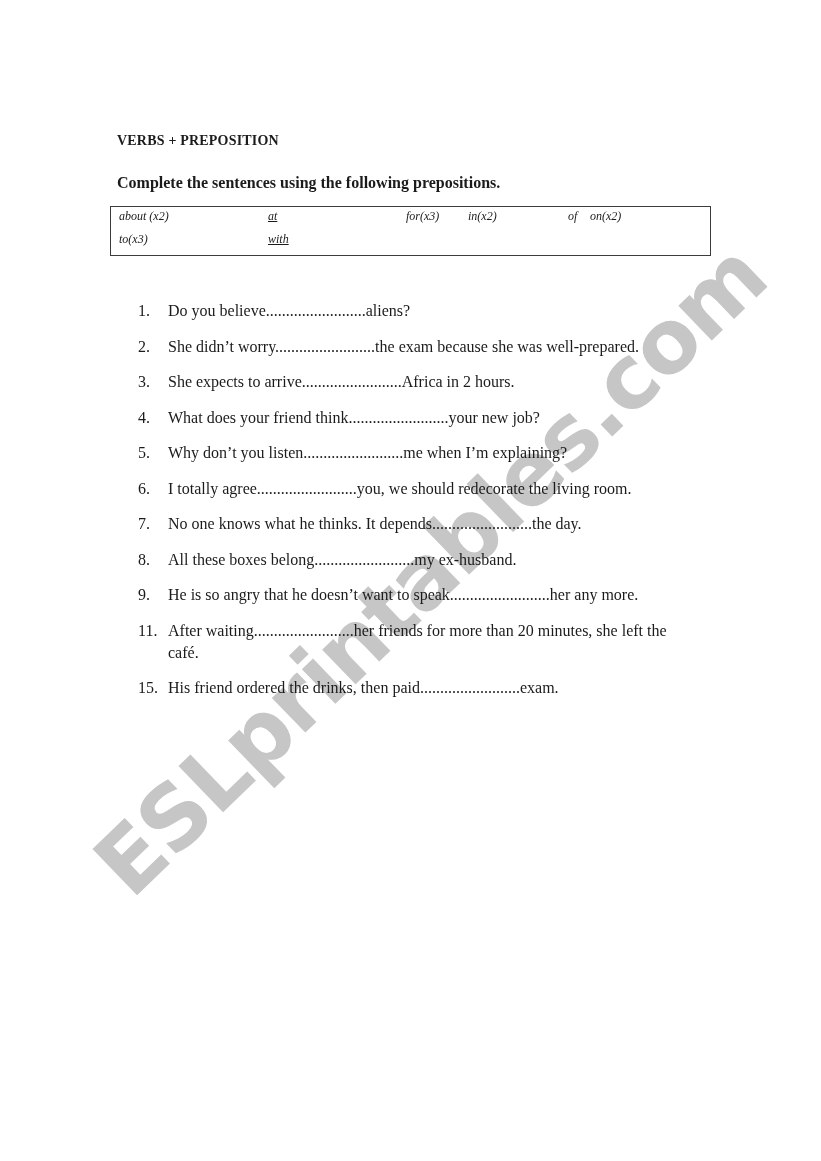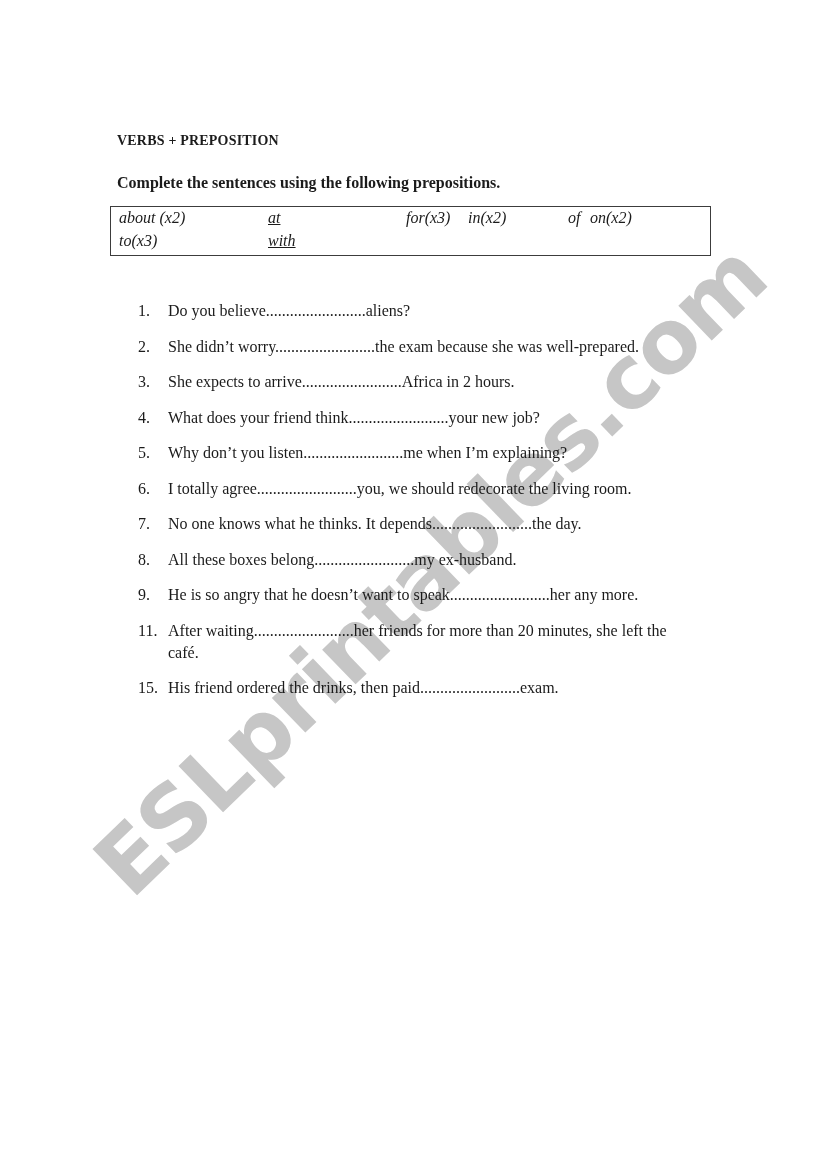"about (x2)" #prep-box { font-size: 16px -> 12px }
